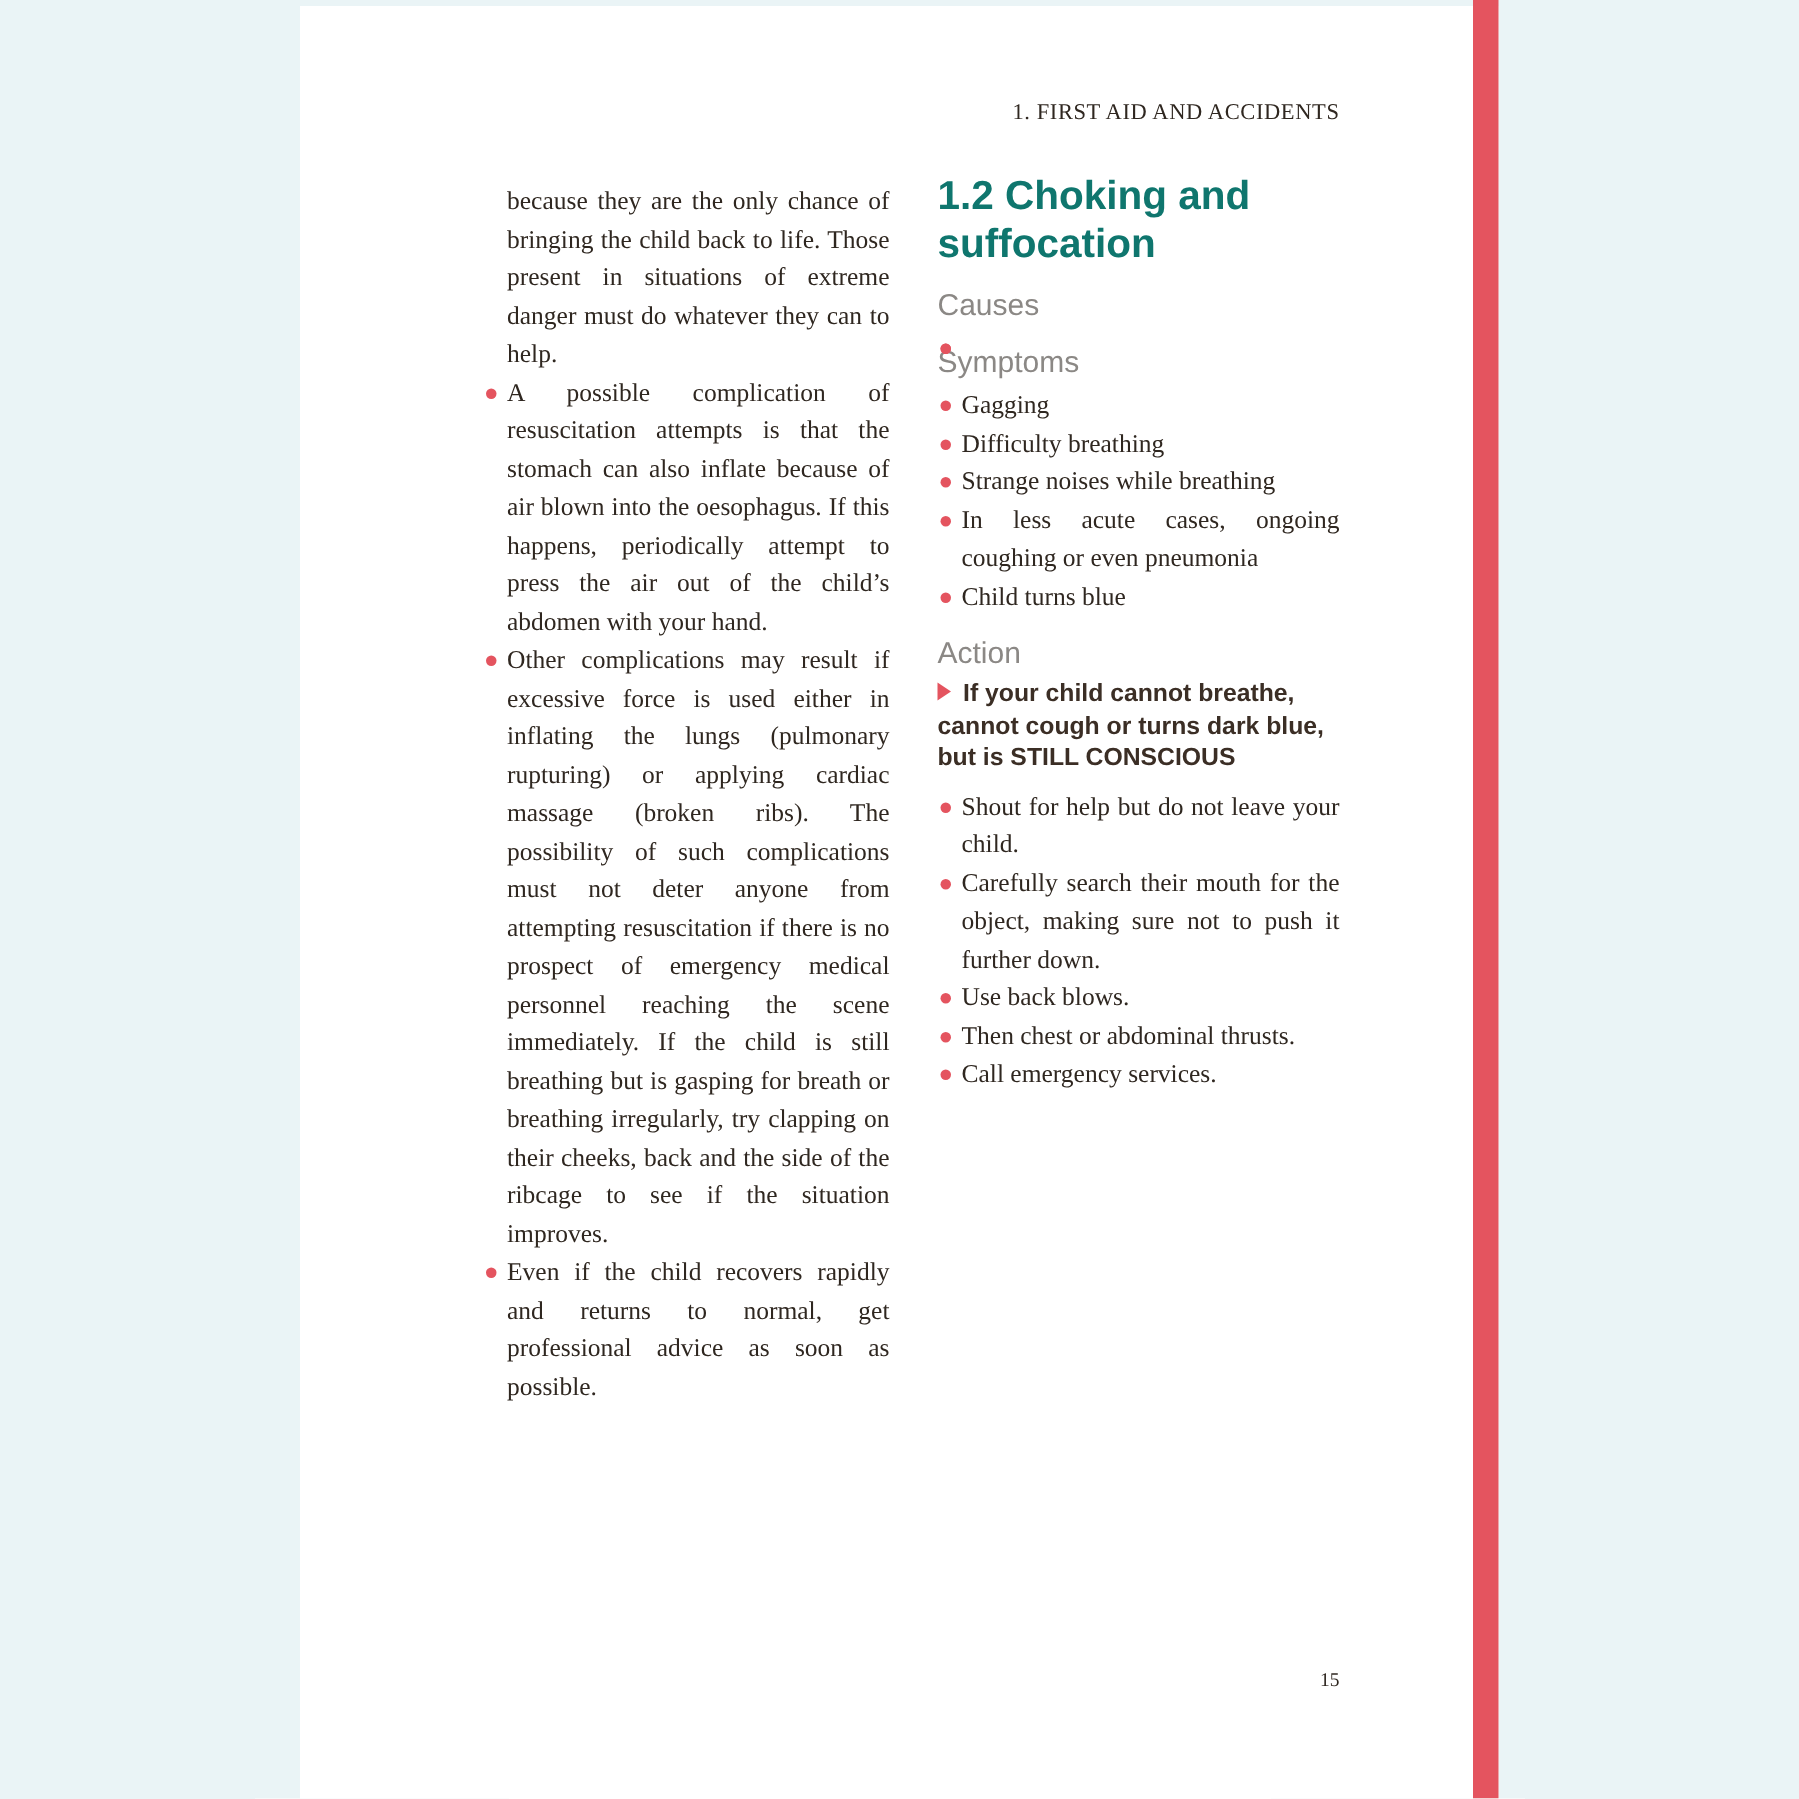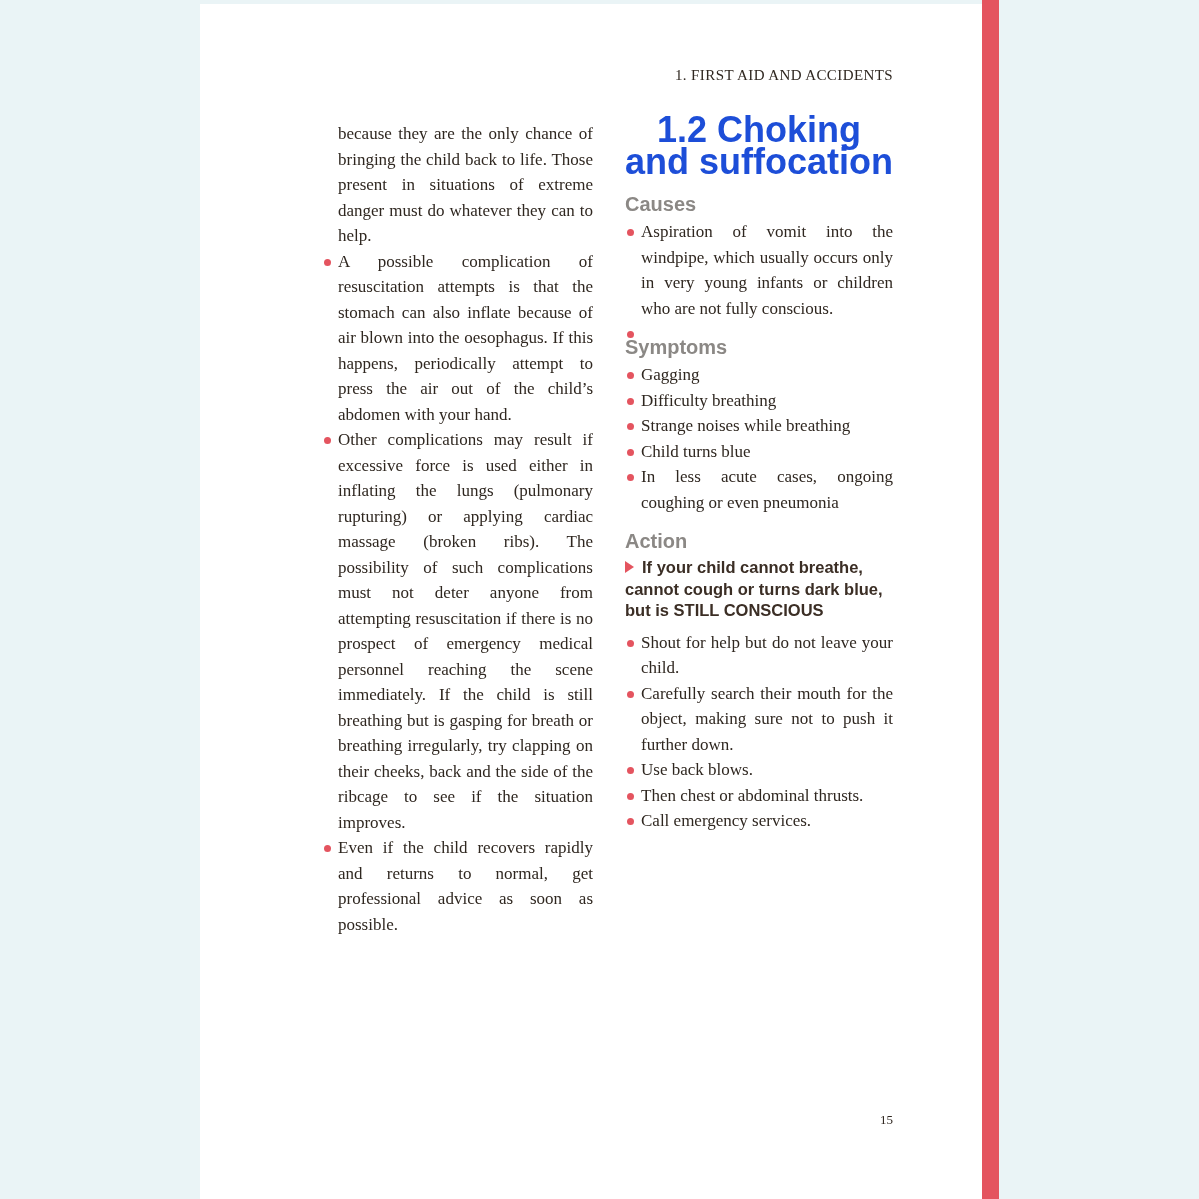"1.2 Choking and suffocation" .section-title { color: #1d4ed8 -> #0f766e; font-size: 36px -> 27px; text-align: center -> none }
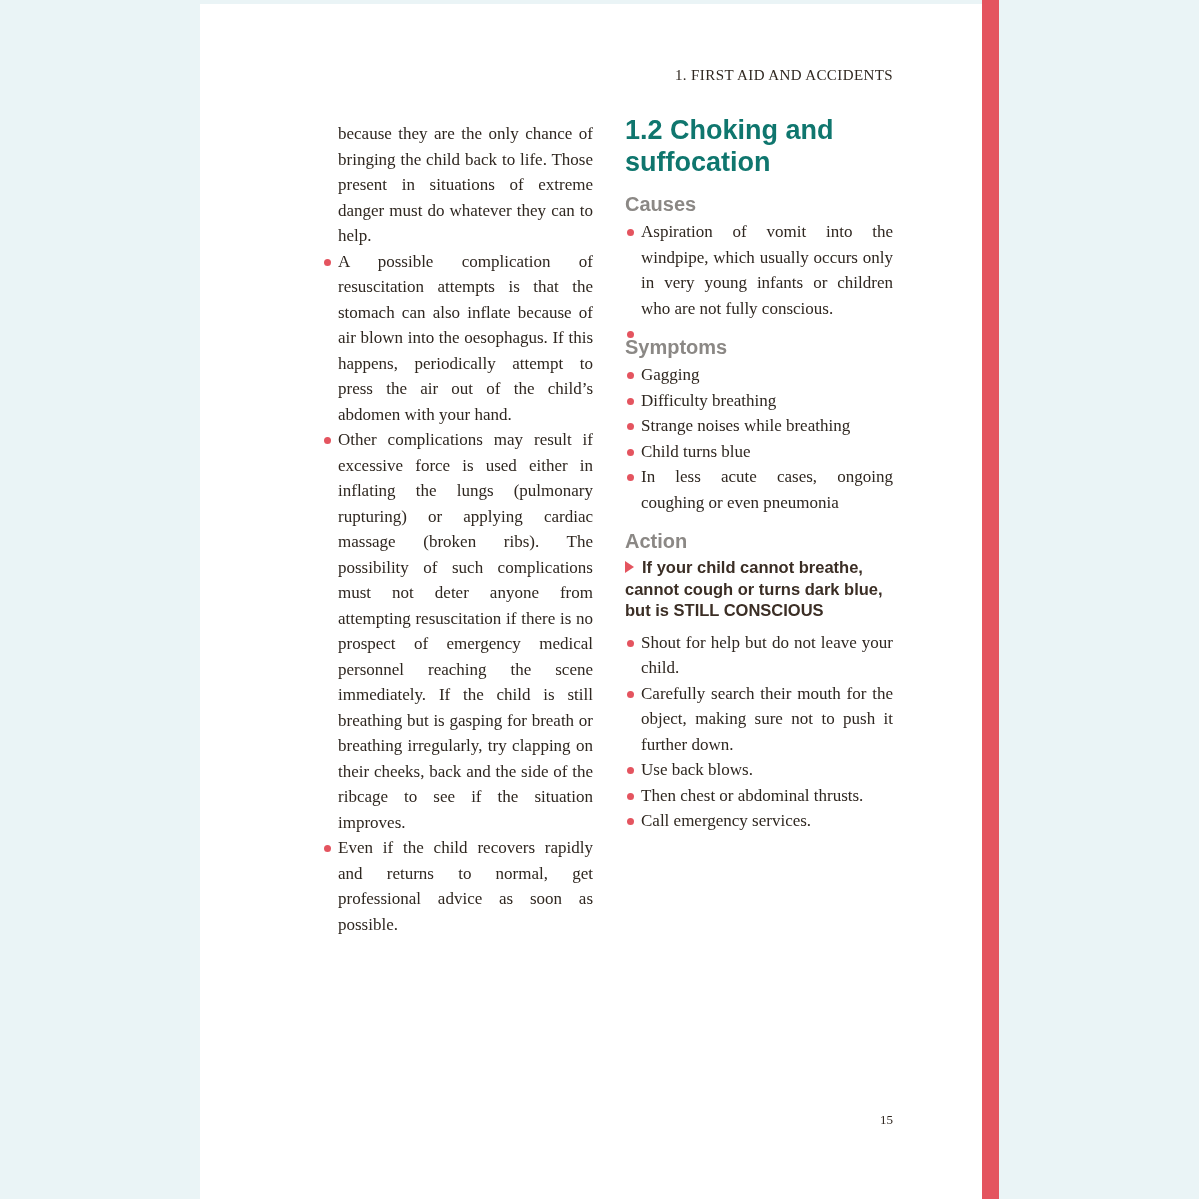"Causes" .subheading { font-weight: bold -> normal }
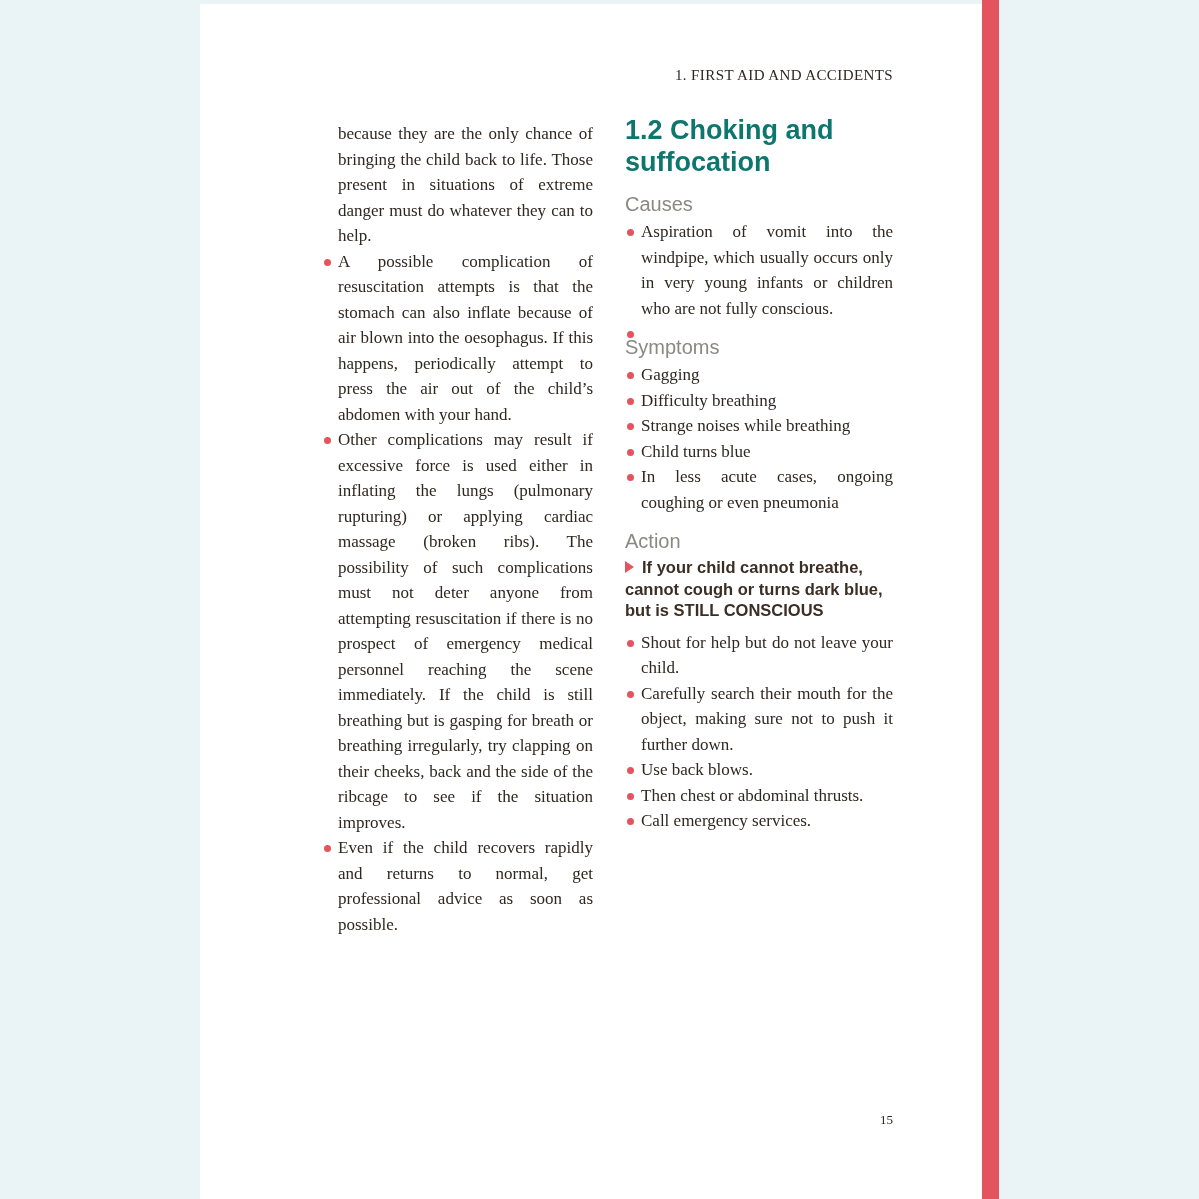"Aspiration of vomit into the" span { html: <span>Aspiration of vomit into the windpipe, which usually occurs only in very young infants or children who are not fully conscious.</span> -> none }
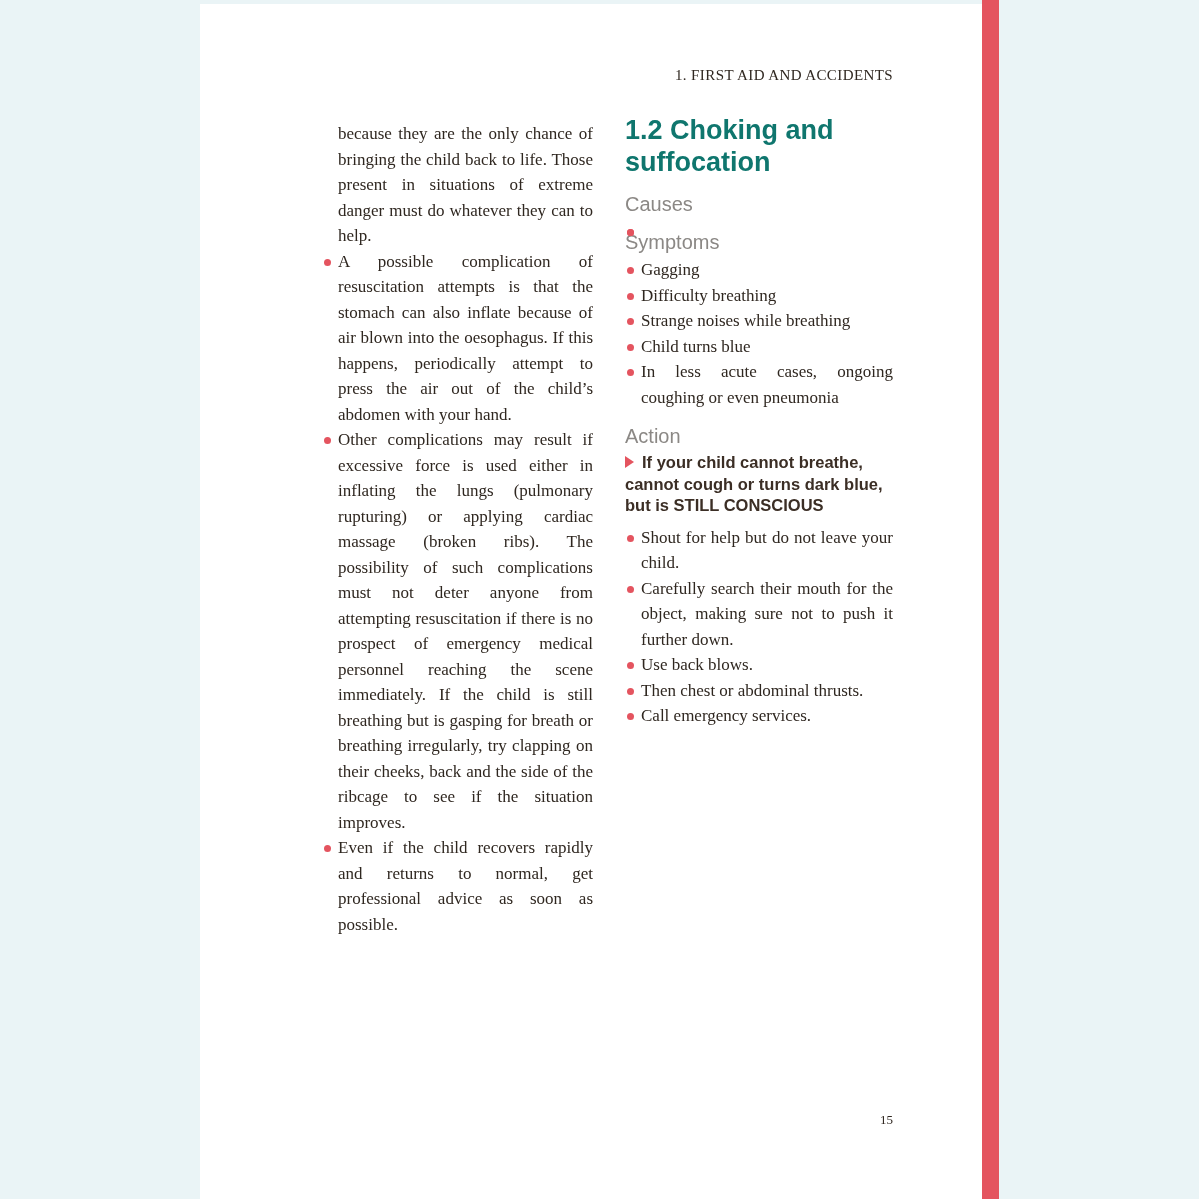"Child turns blue" li { order: before "In less acute cases, ongoing" -> after "In less acute cases, ongoing" }
